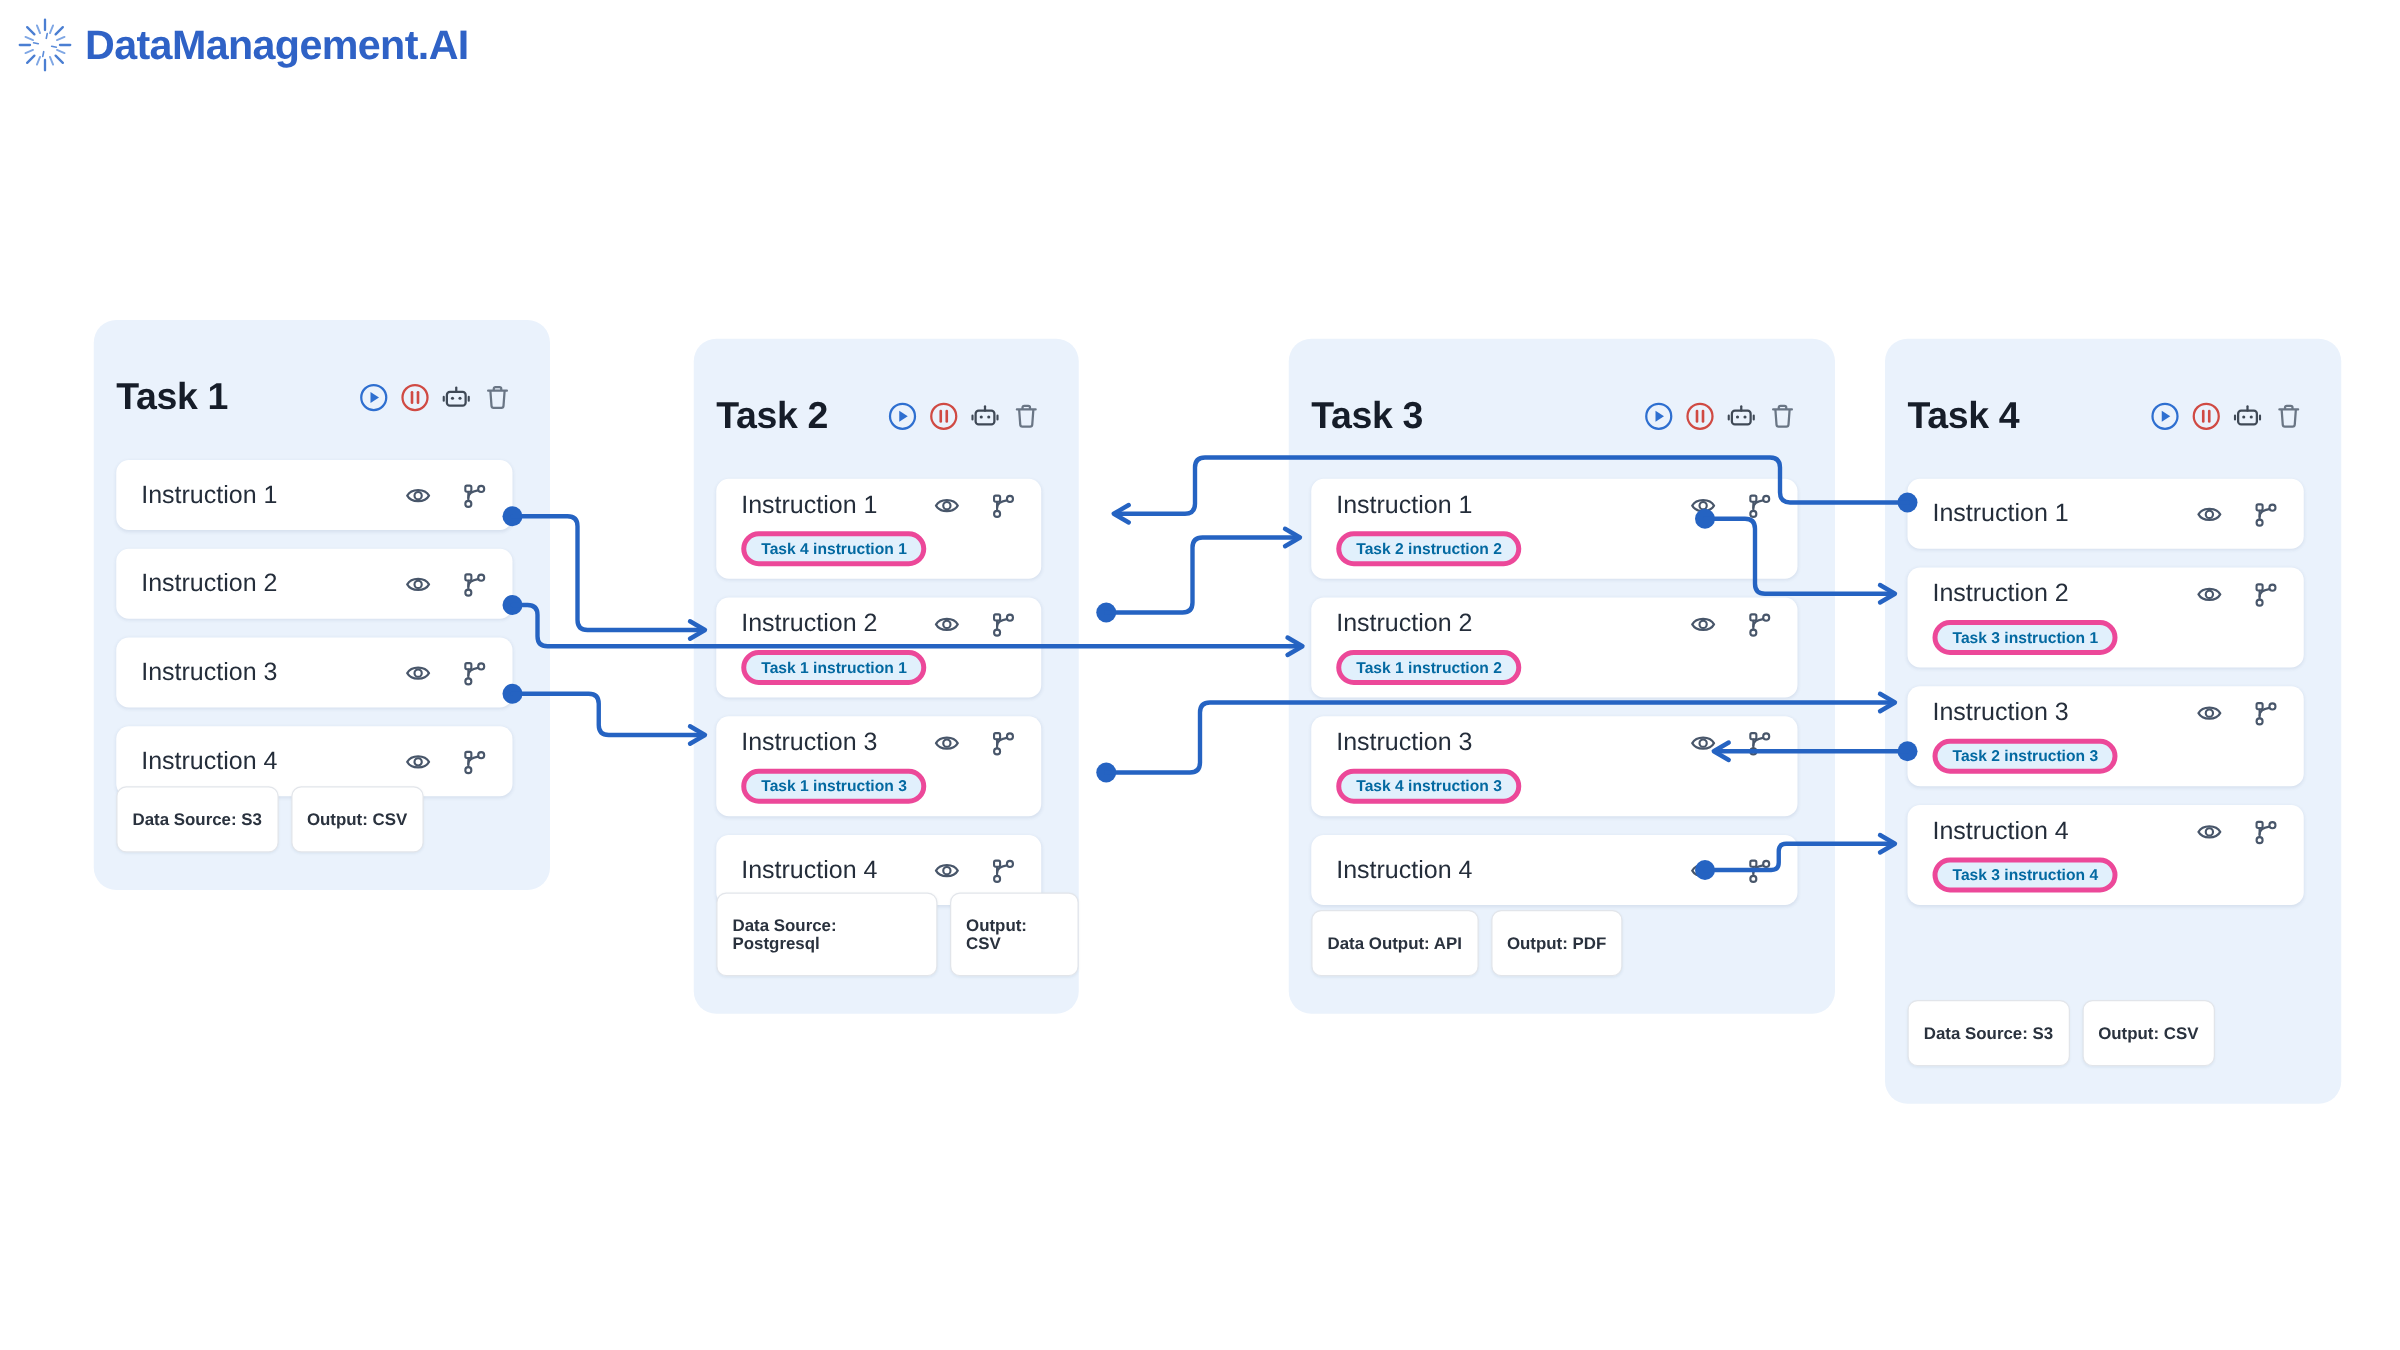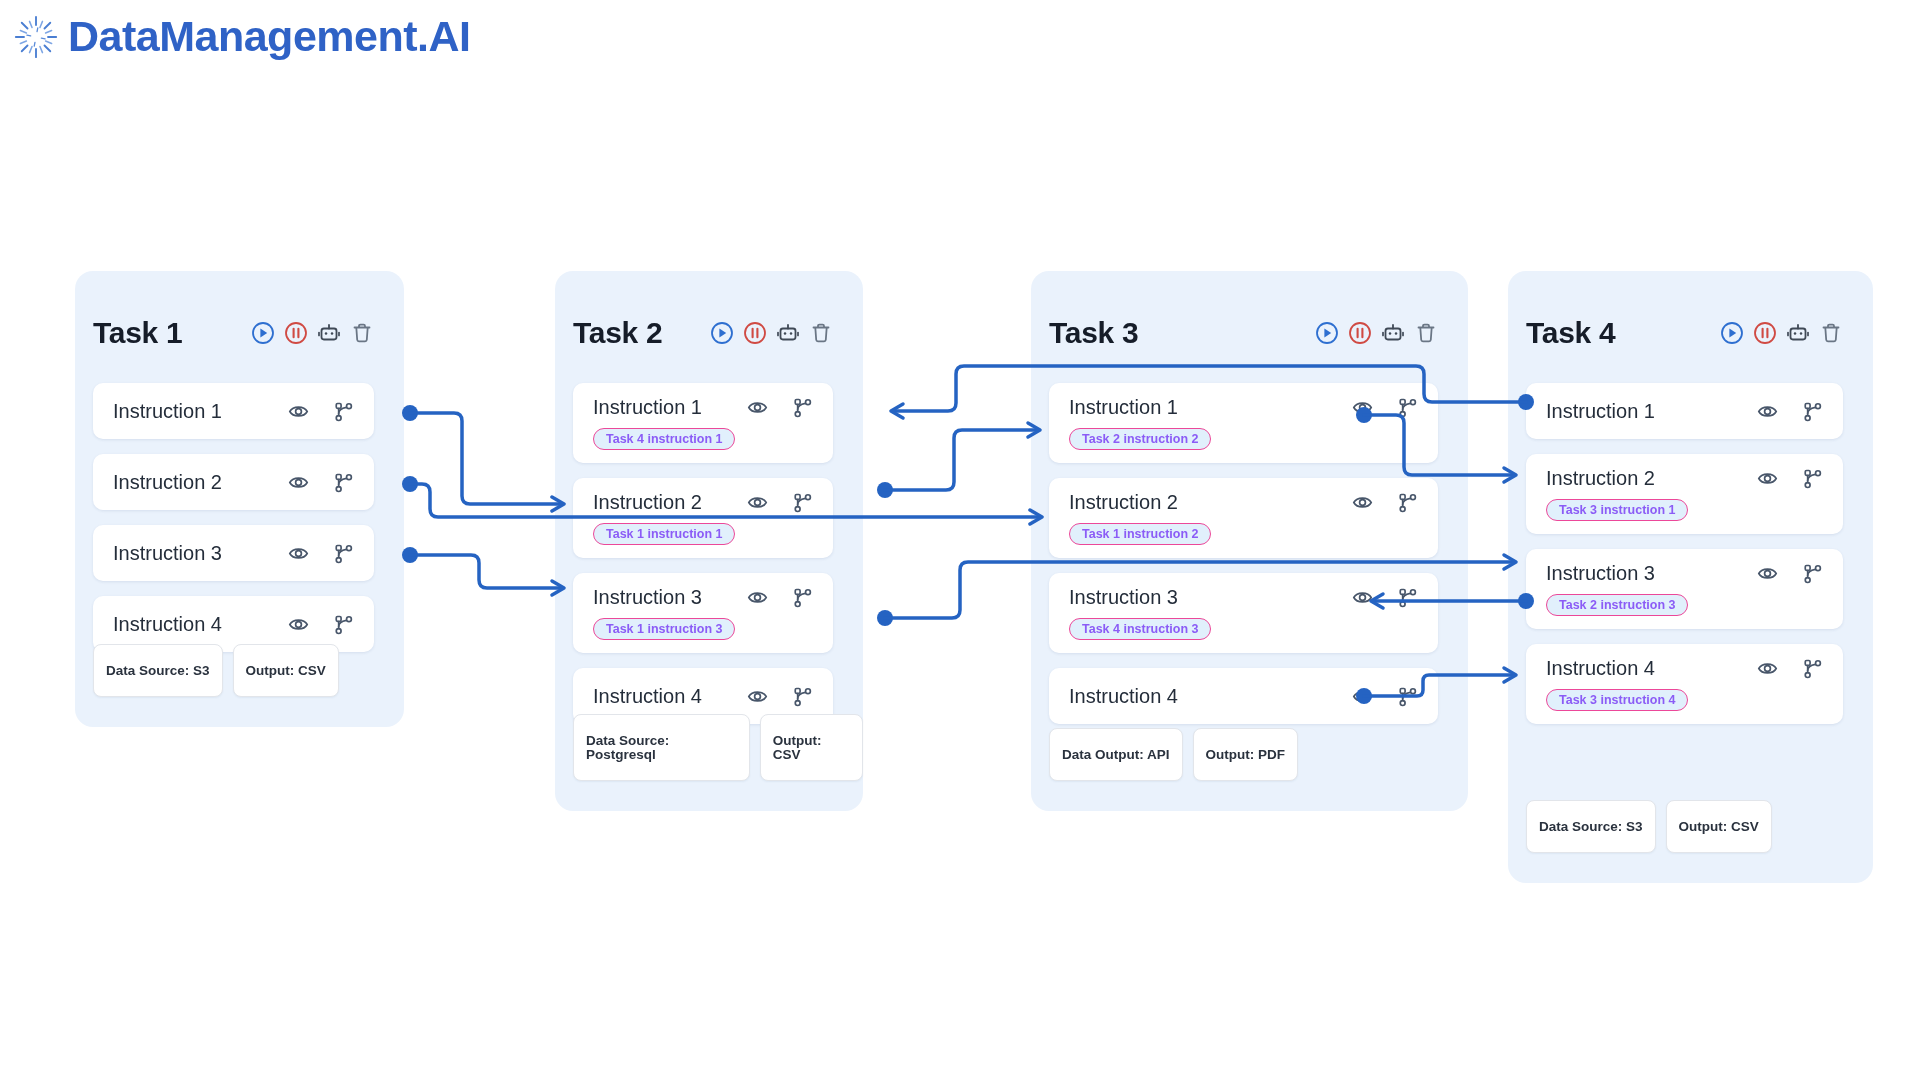"DataManagement.AI" .logo-text { font-size: 43px -> 33px }
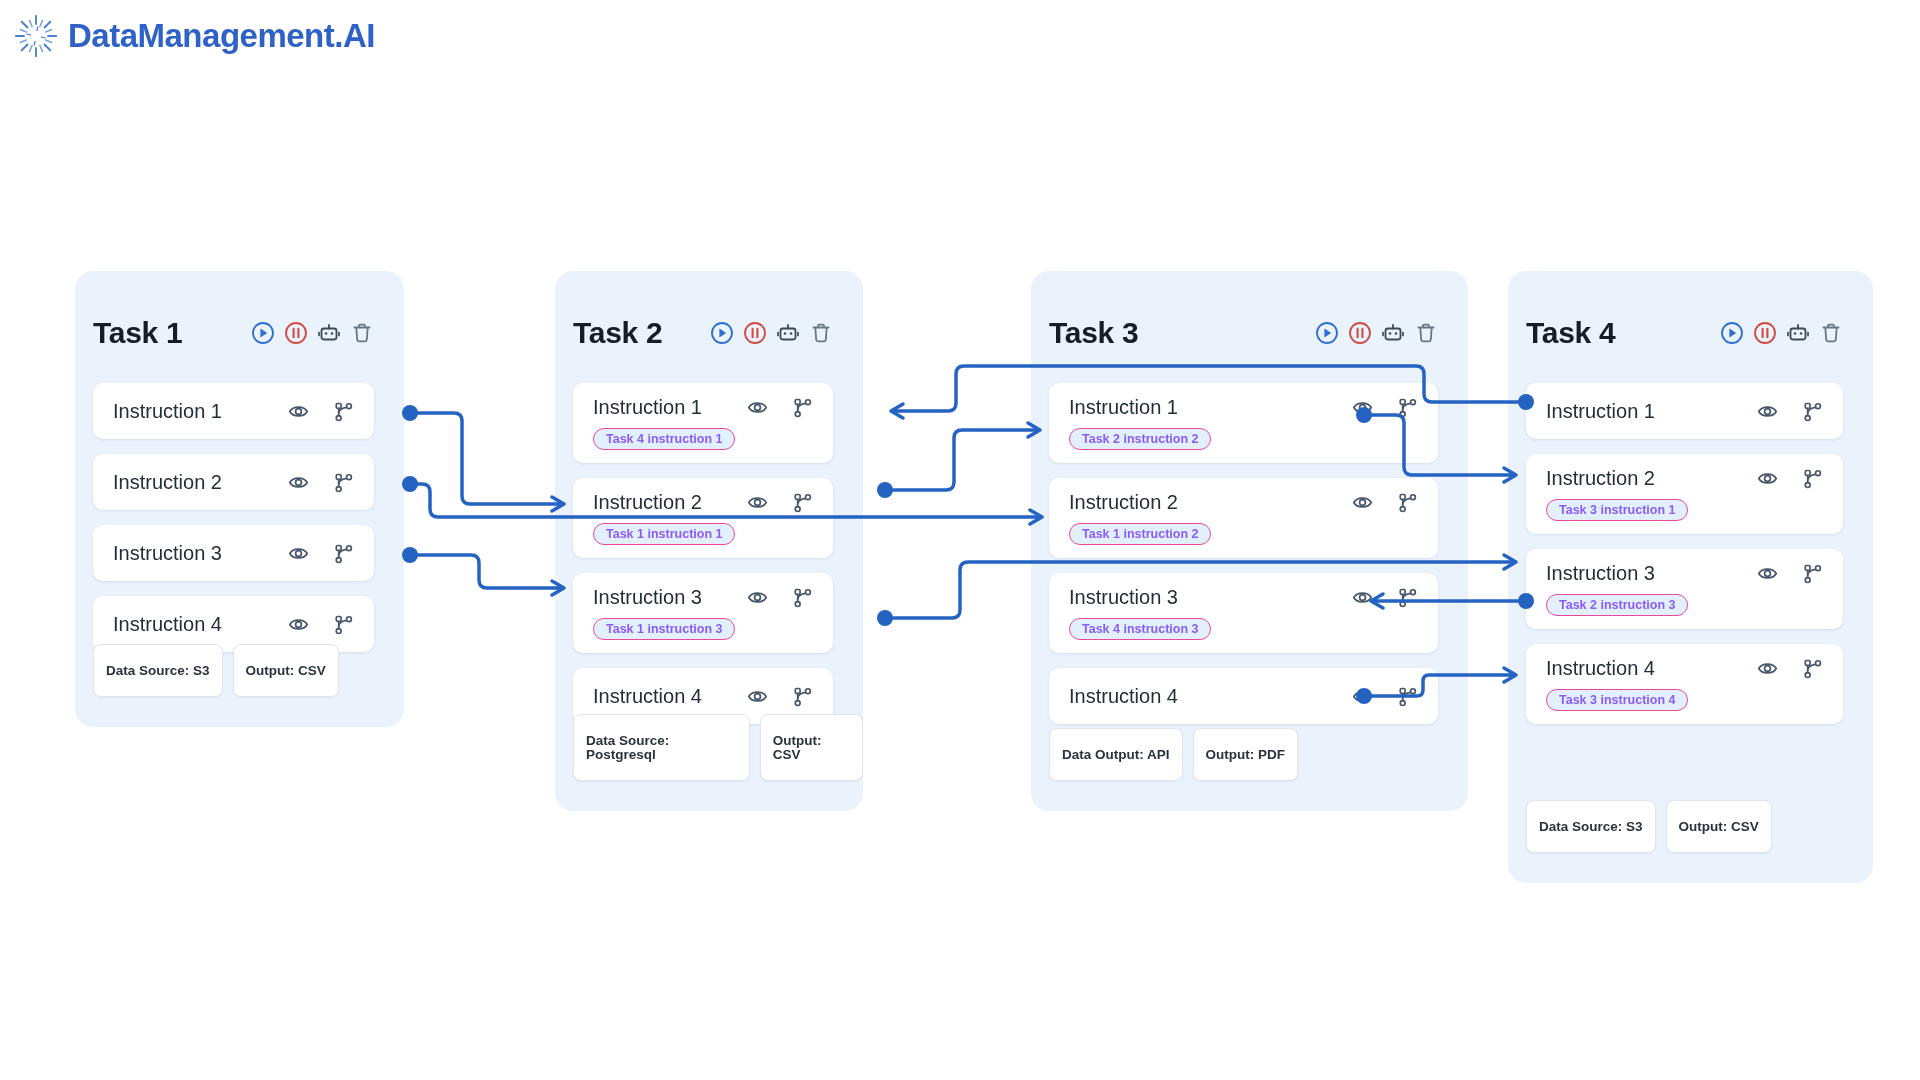"Task 1" section.panel { top: 271px -> 256px; width: 329px -> 365px }
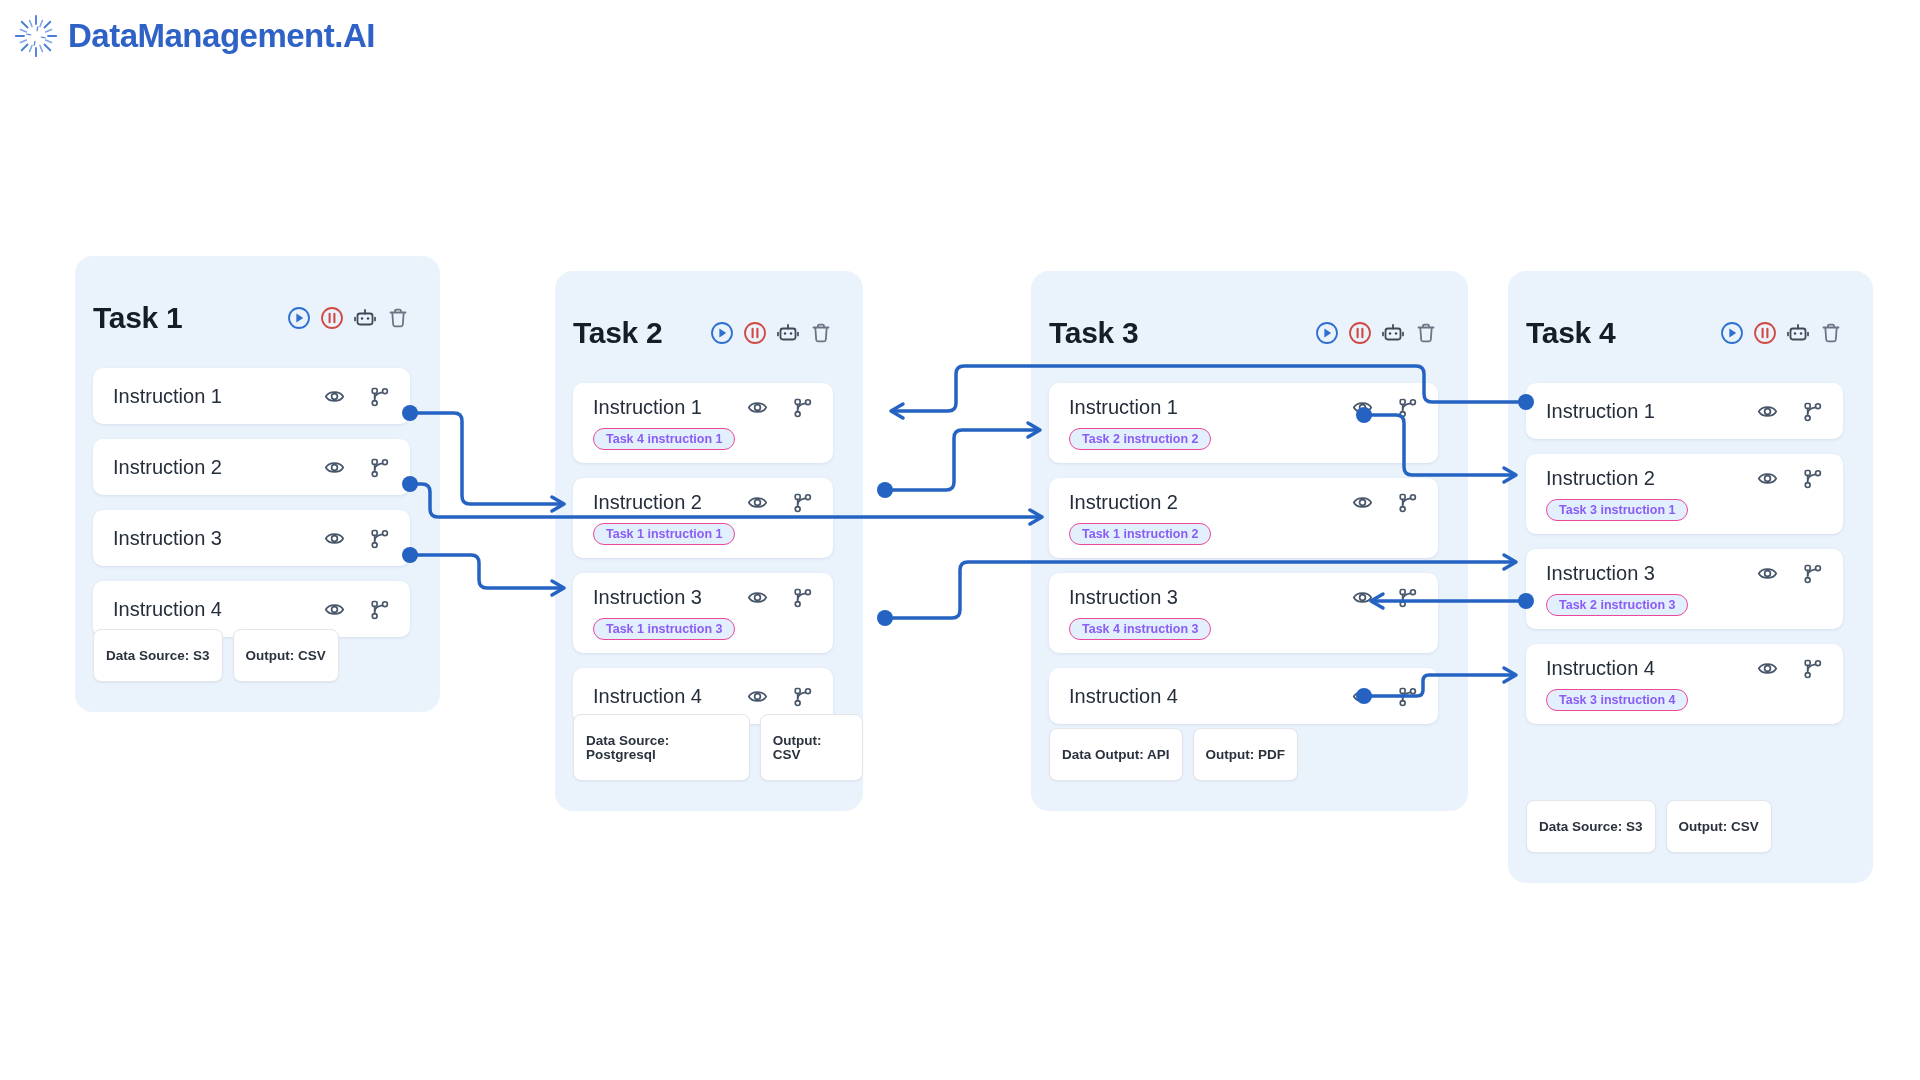"Task 4 instruction 1" .badge { border: 1px solid #ec4899 -> 4px solid #ec4899; color: #8b5cf6 -> #0369a1 }
